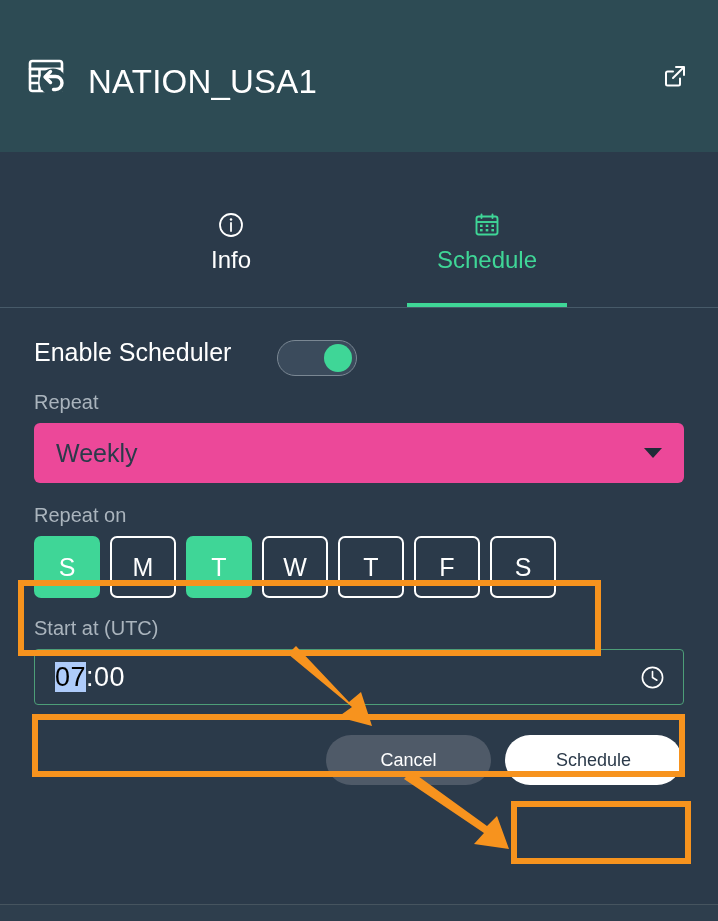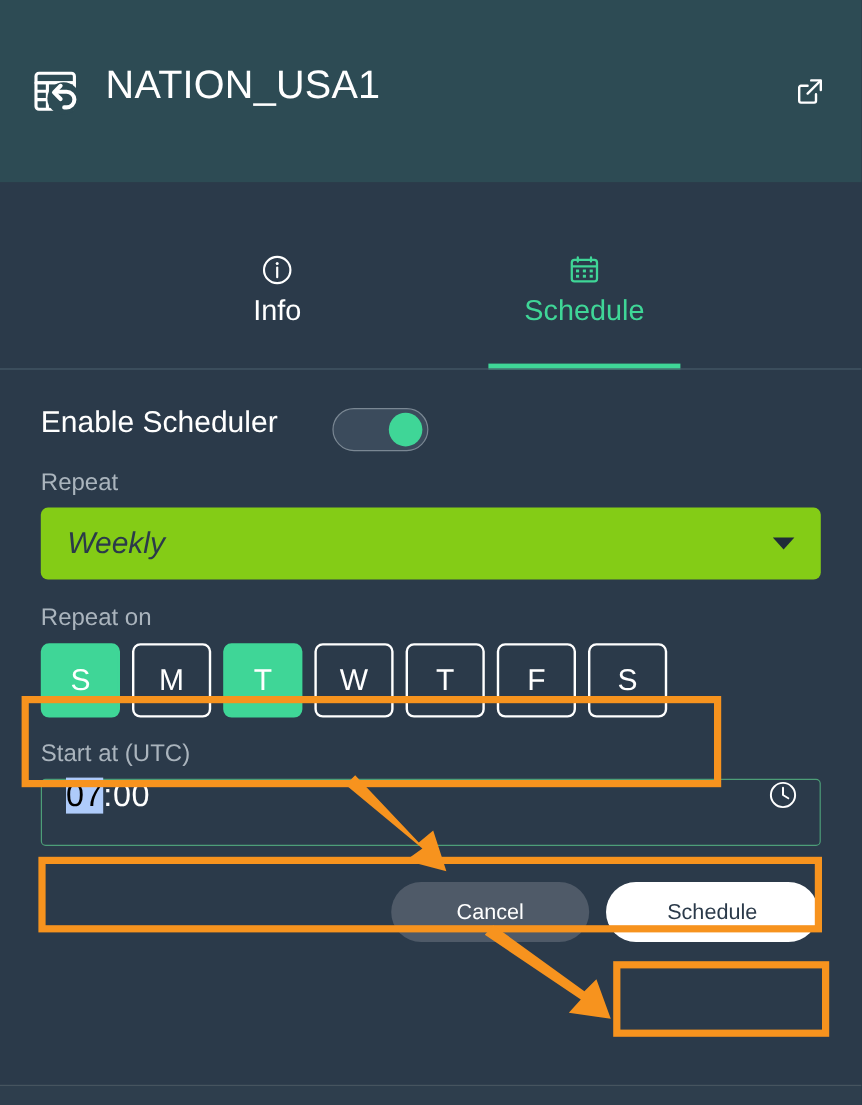"NATION_USA1" .header-left { align-items: flex-start -> flex-end }
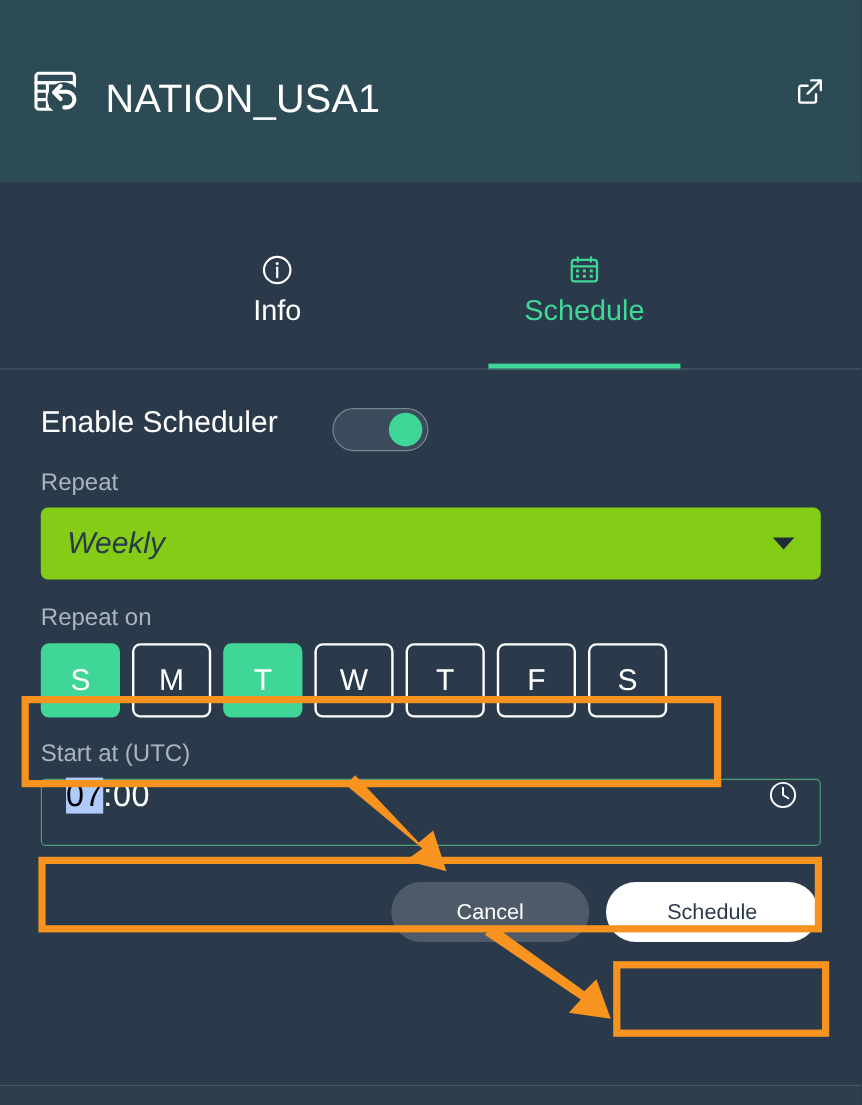"Weekly" .select-box { background: #84cc16 -> #ec4899; font-style: italic -> none }
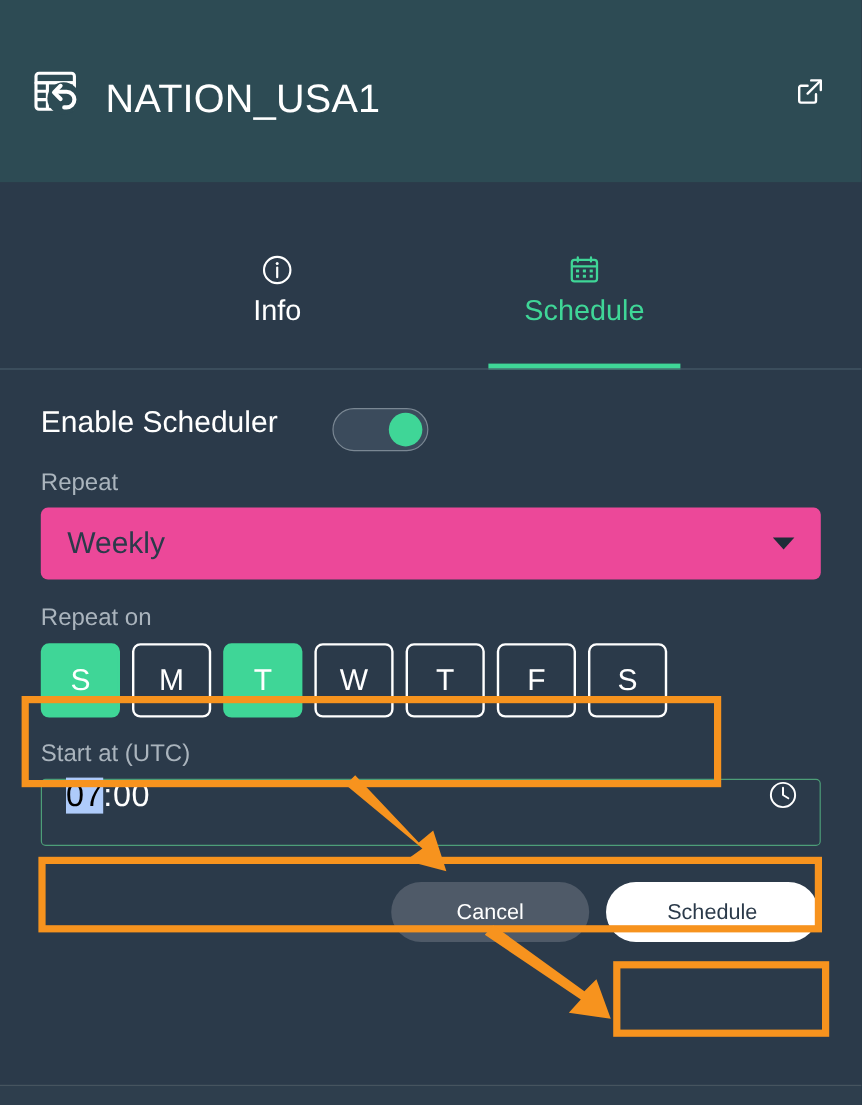"07:00" .time-wrap { align-items: flex-start -> center }
